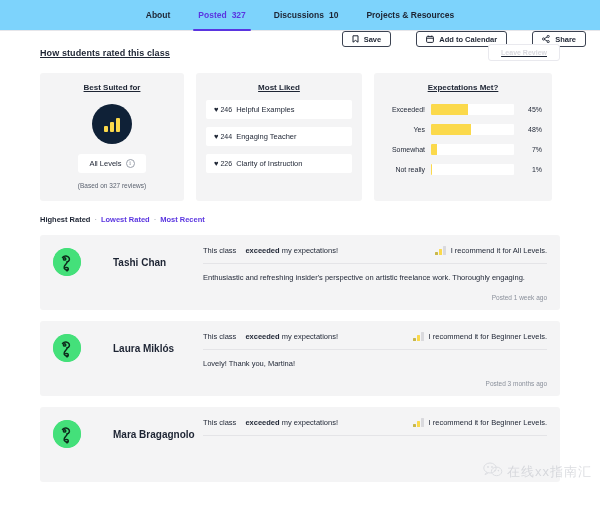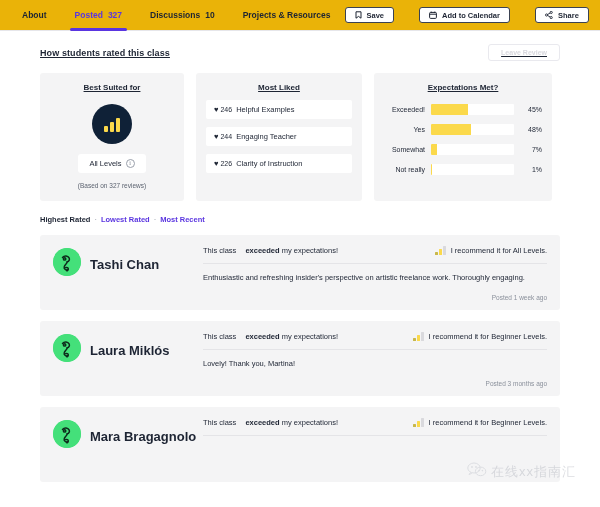"About" .topnav { background: #eab308 -> #7dd3fc; flex-direction: none -> column }
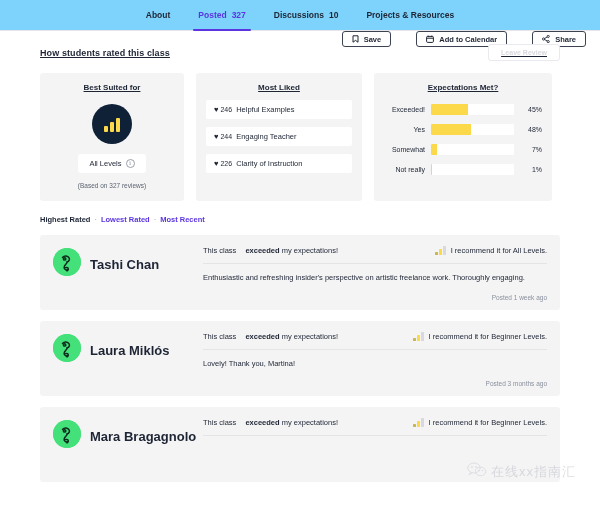"Tashi Chan" .rv-name { font-size: 13px -> 10px; margin-left: none -> 23px }
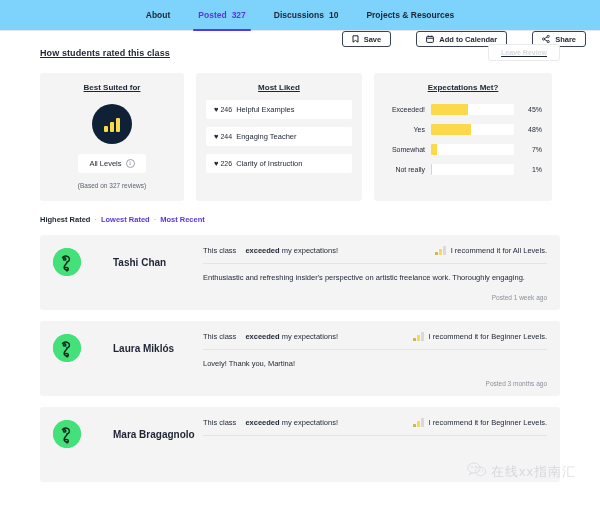"在线xx指南汇" .watermark { right: 24px -> 8px }
